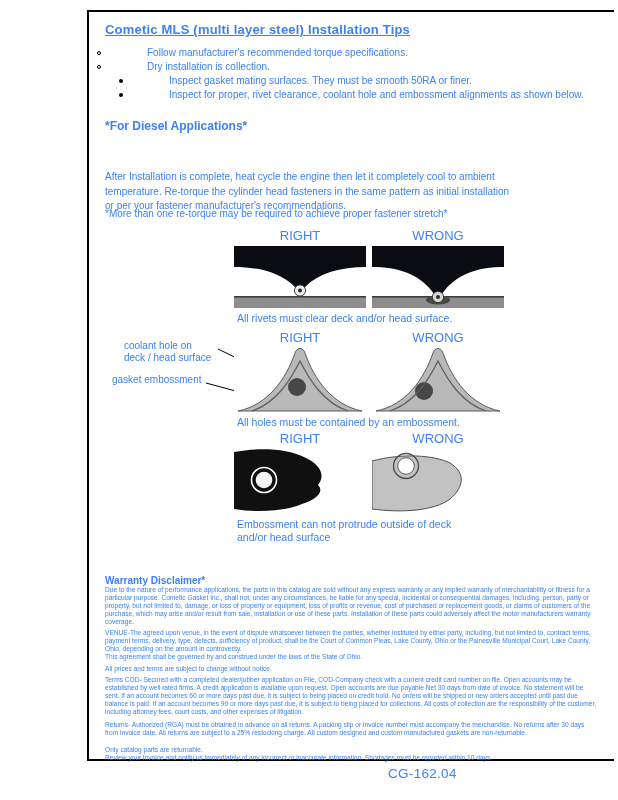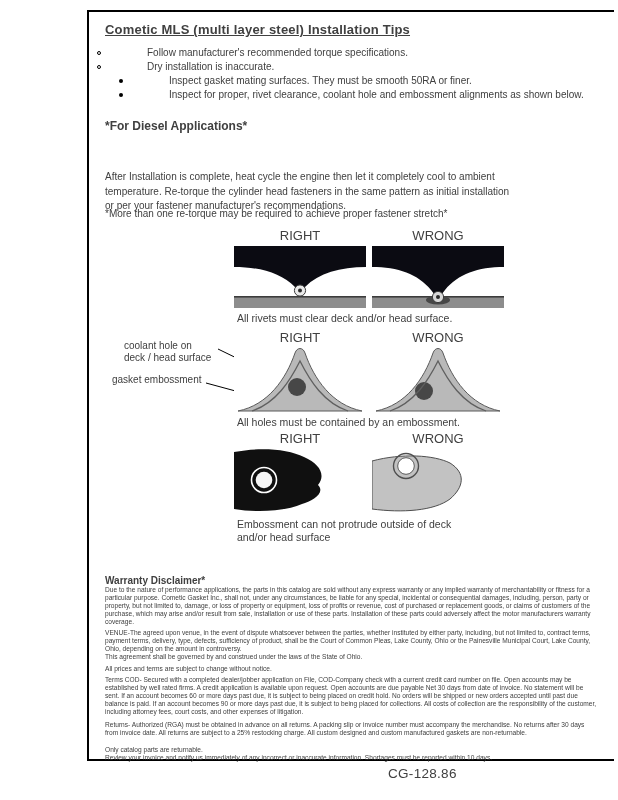"Cometic MLS (multi layer steel)" .page { color: #404040 -> #3b82f6 }
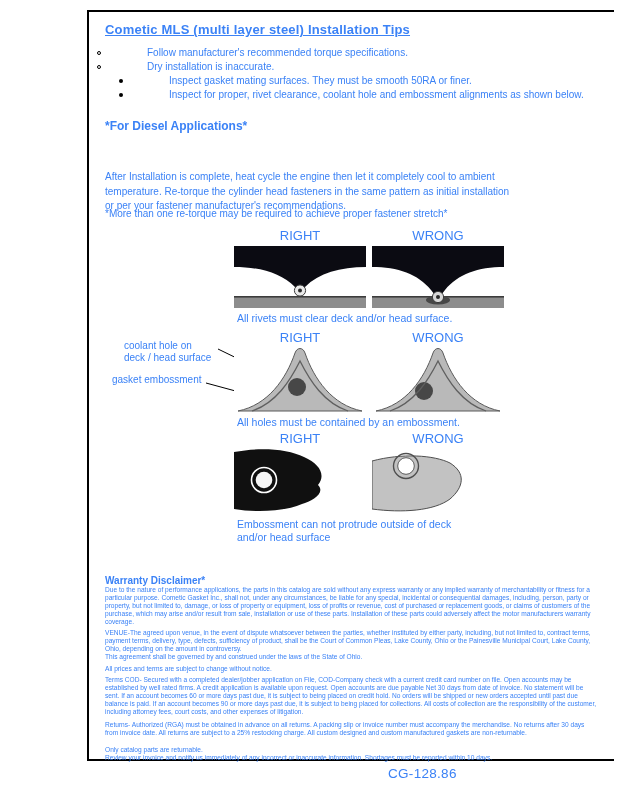"Dry installation is inaccurate." span { text: inaccurate -> collection }
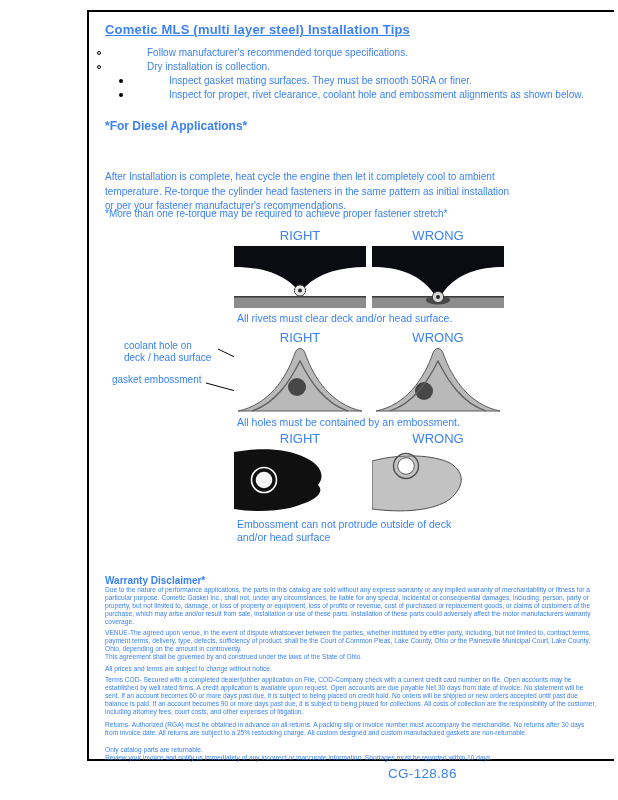"CG-128.86" div.abs { text: CG-128.86 -> CG-162.04 }
